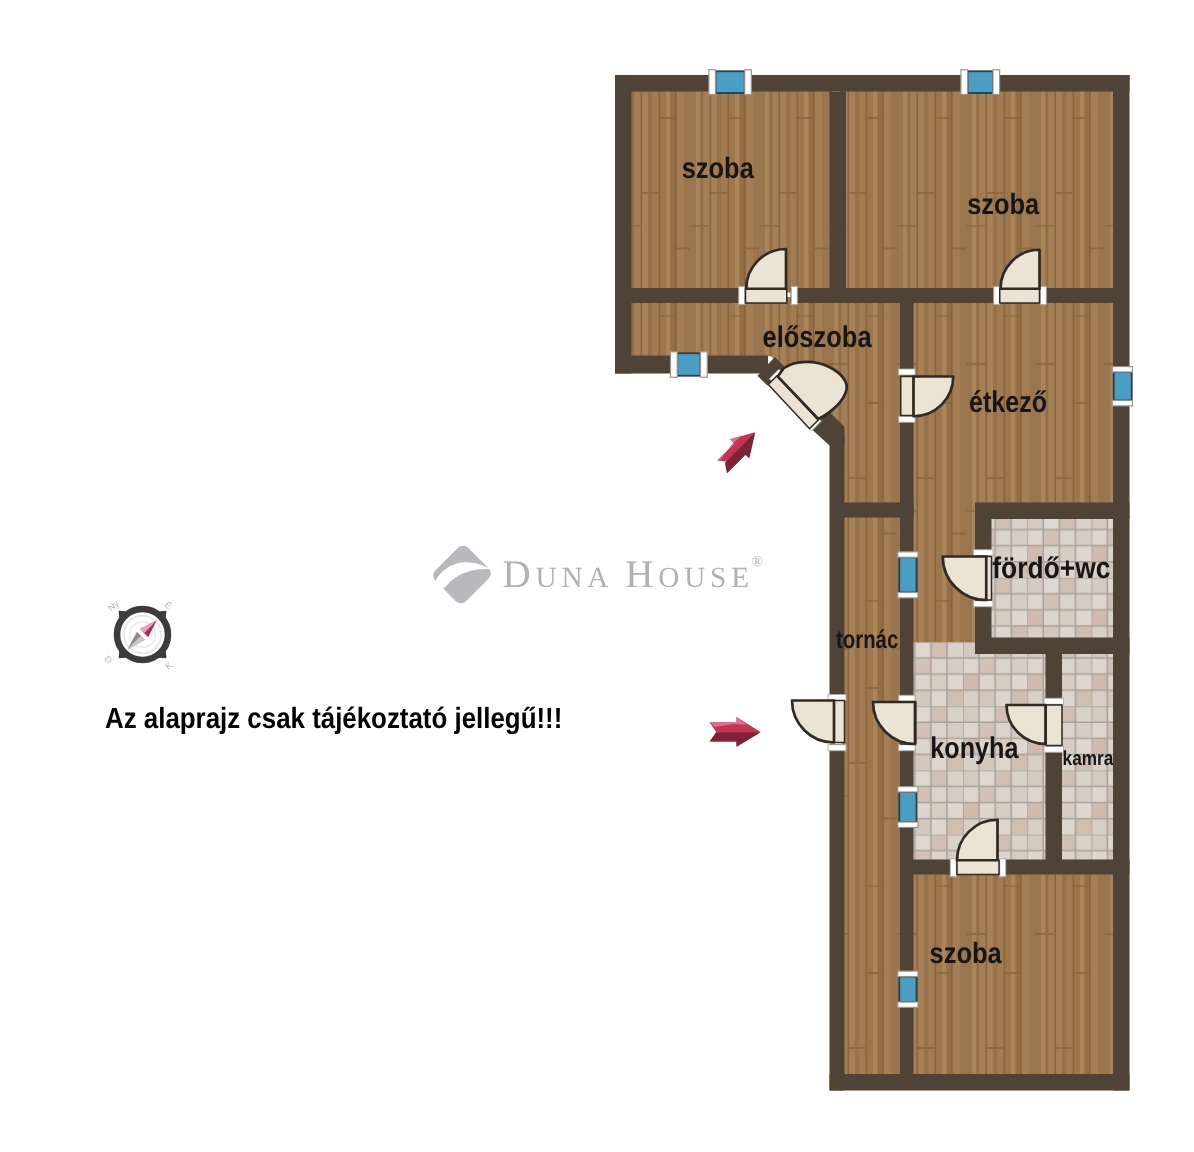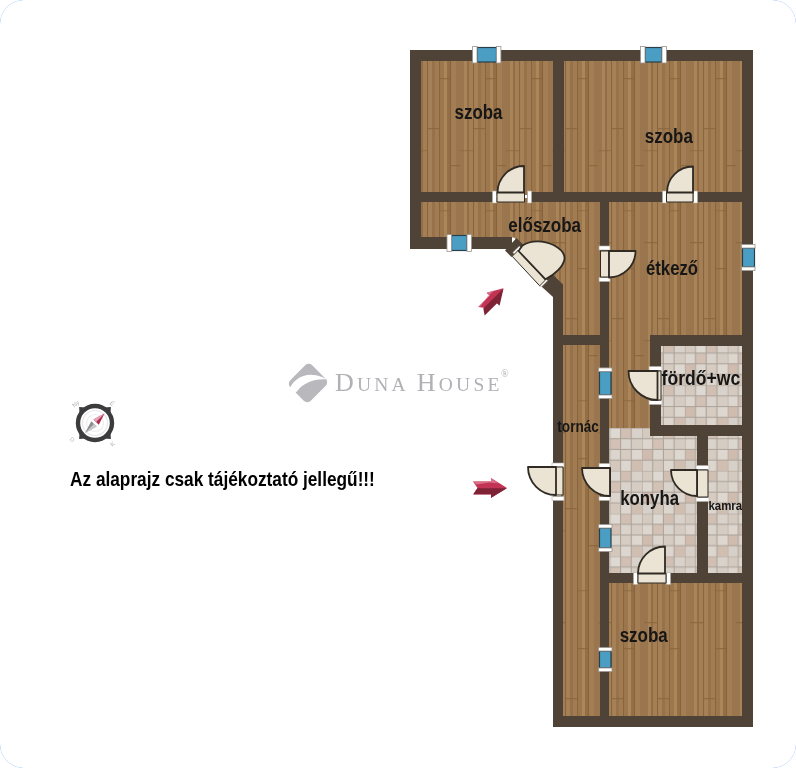"szoba" .page { border-radius: 24px -> none }
